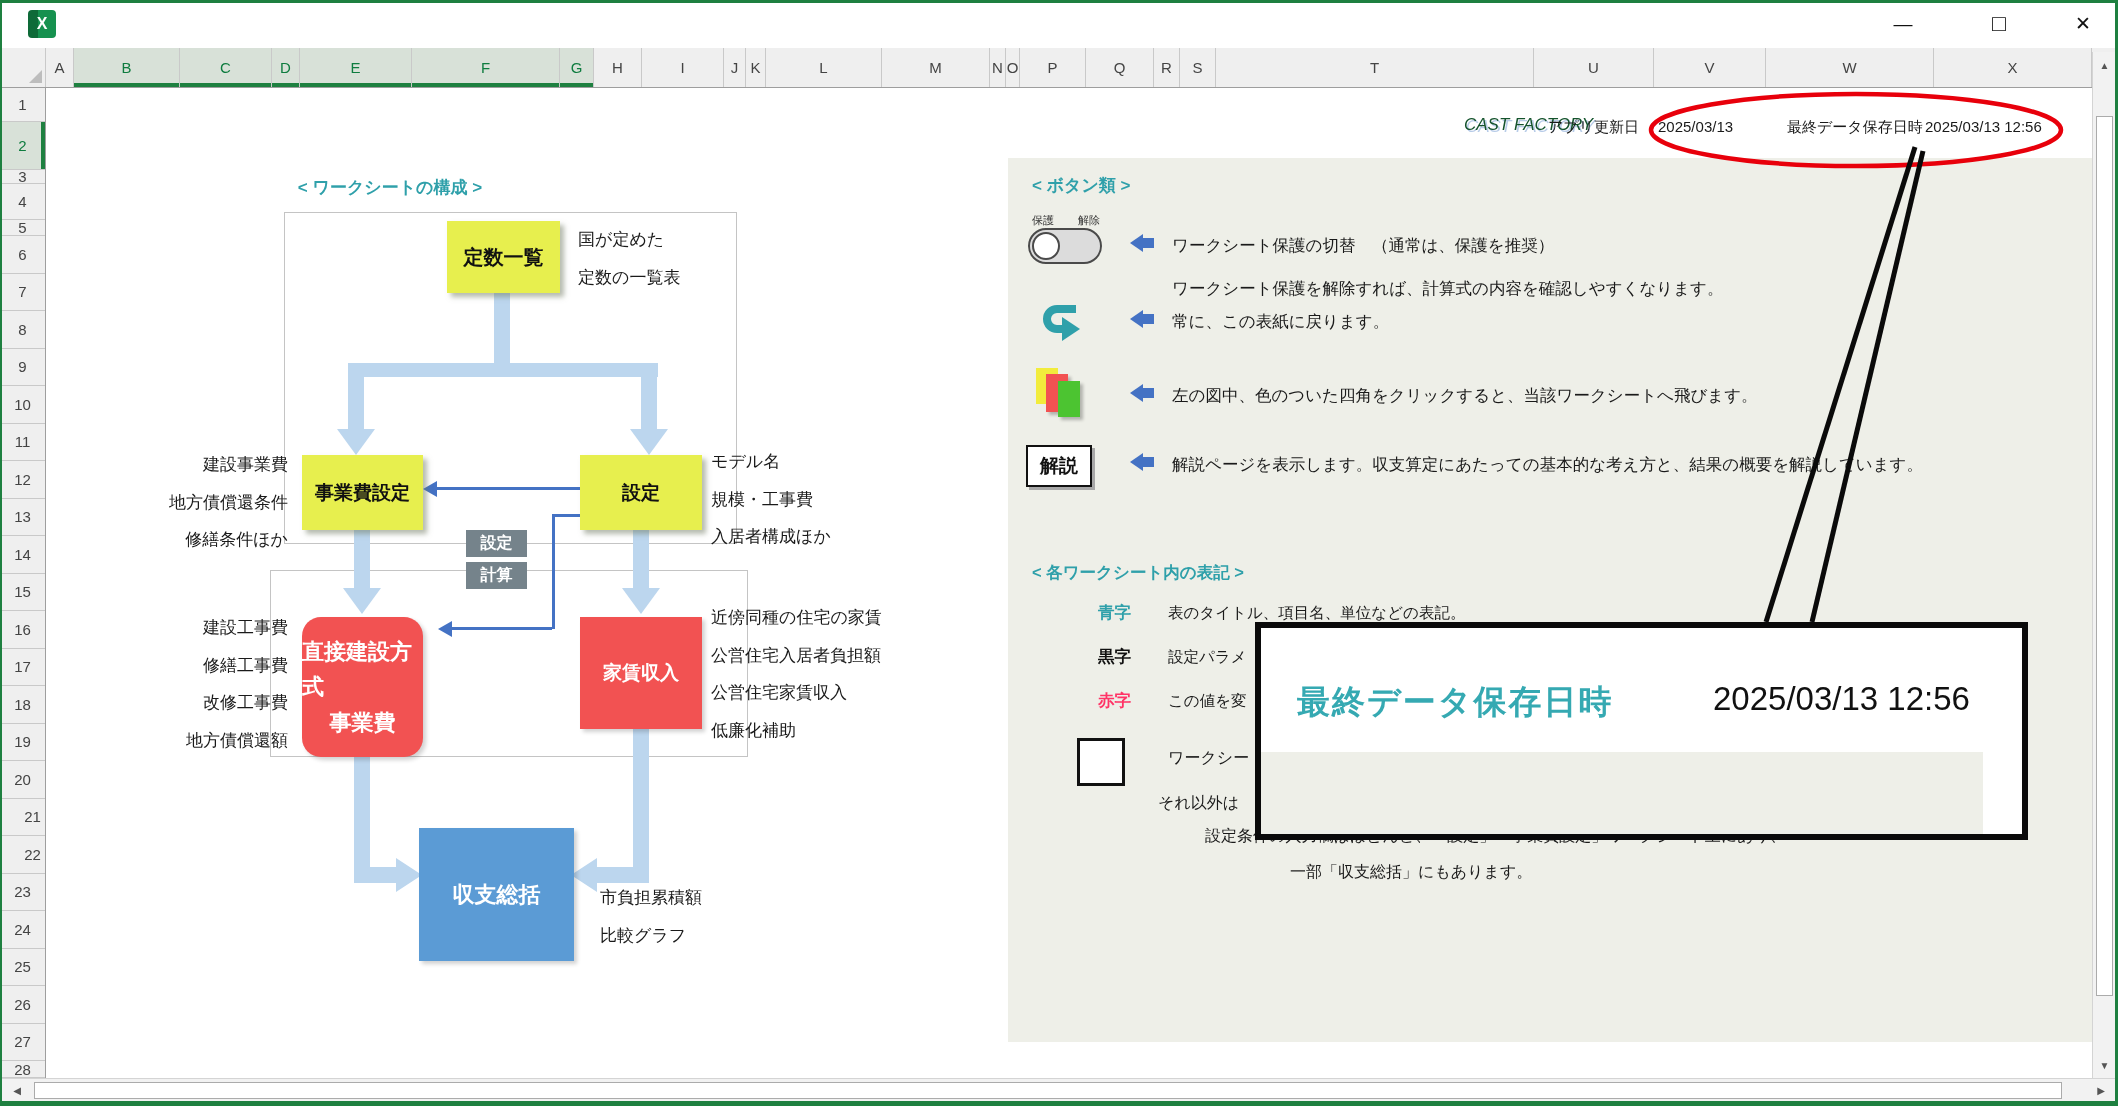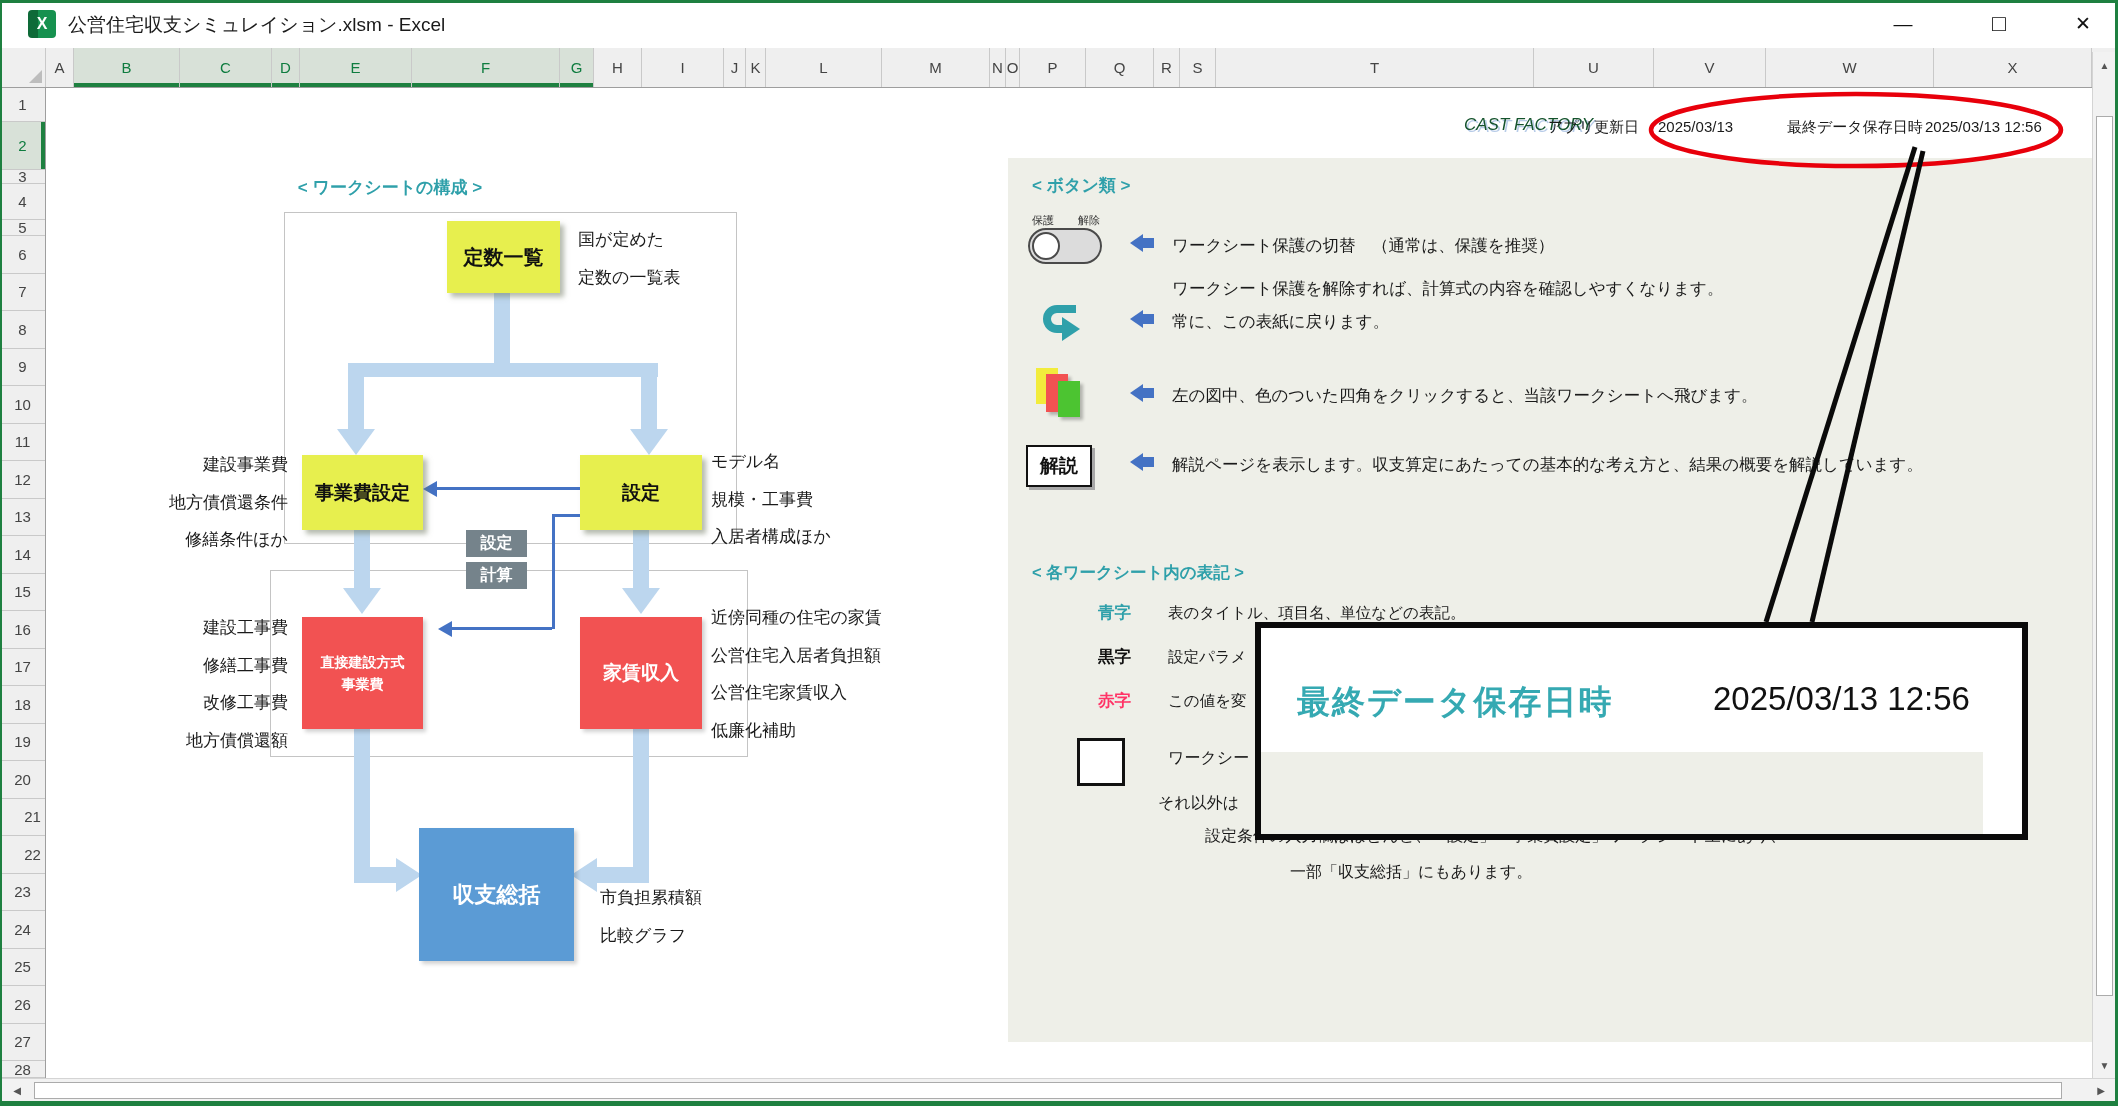"公営住宅収支シミュレイション.xlsm - Excel" div.wtitle { html: <div>公営住宅収支シミュレイション.xlsm - Excel</div> -> none }
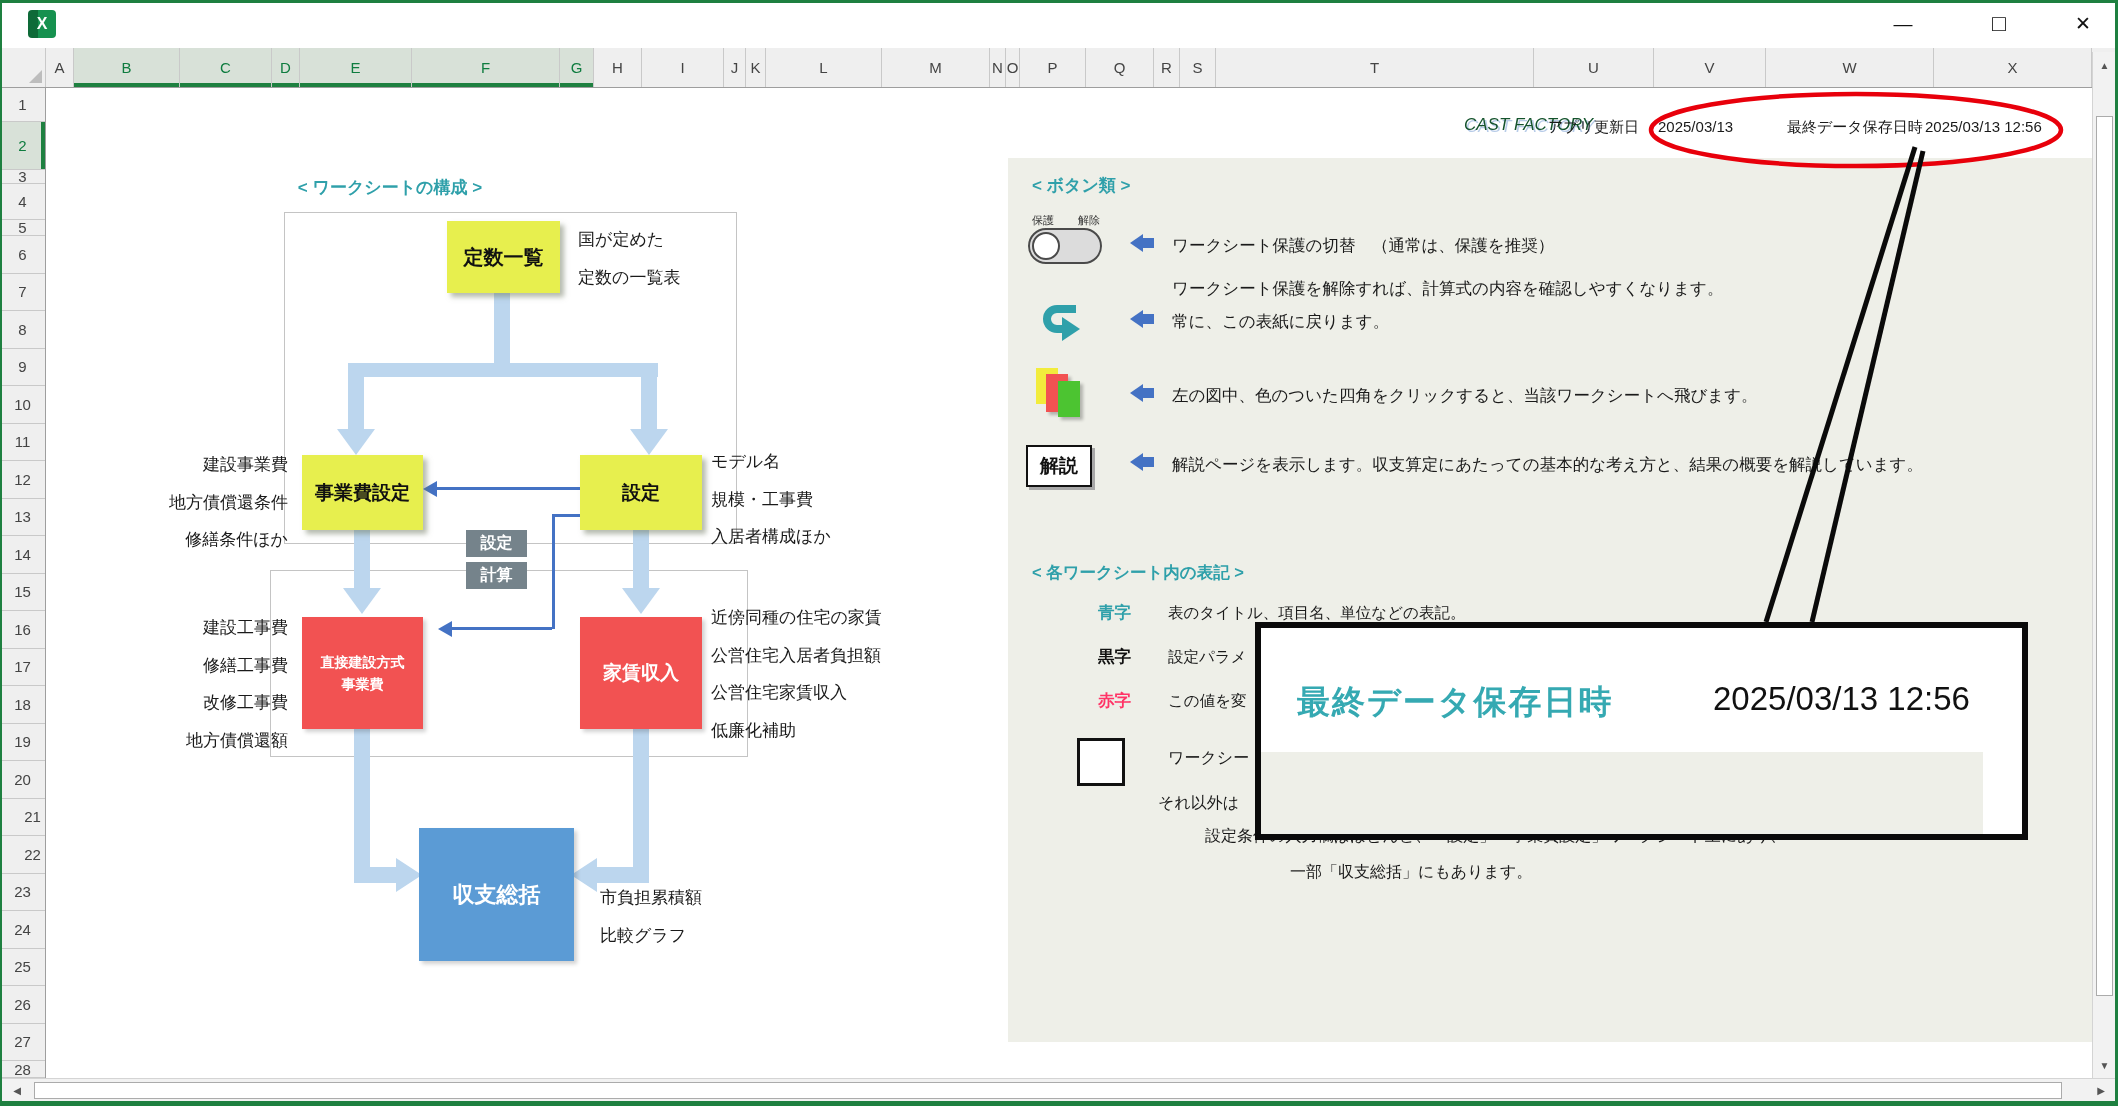"直接建設方式" div.node { border-radius: none -> 19px; font-size: 14px -> 22px; height: 112px -> 140px }
